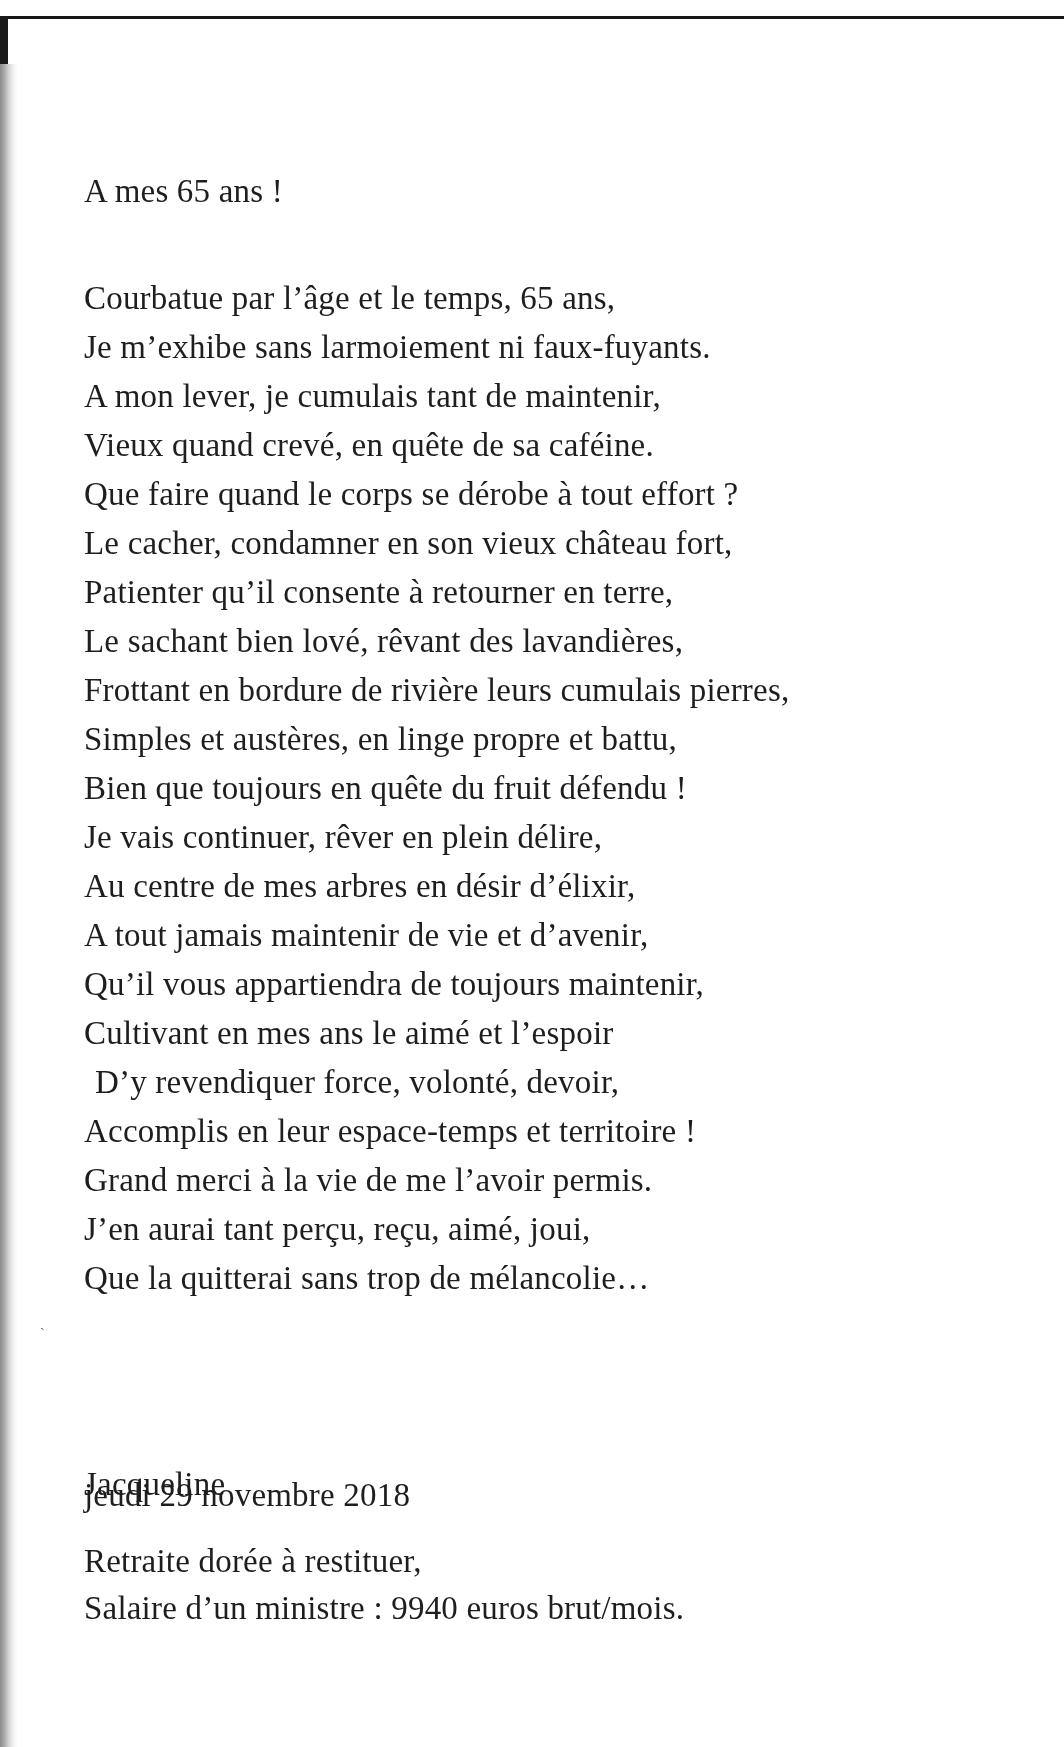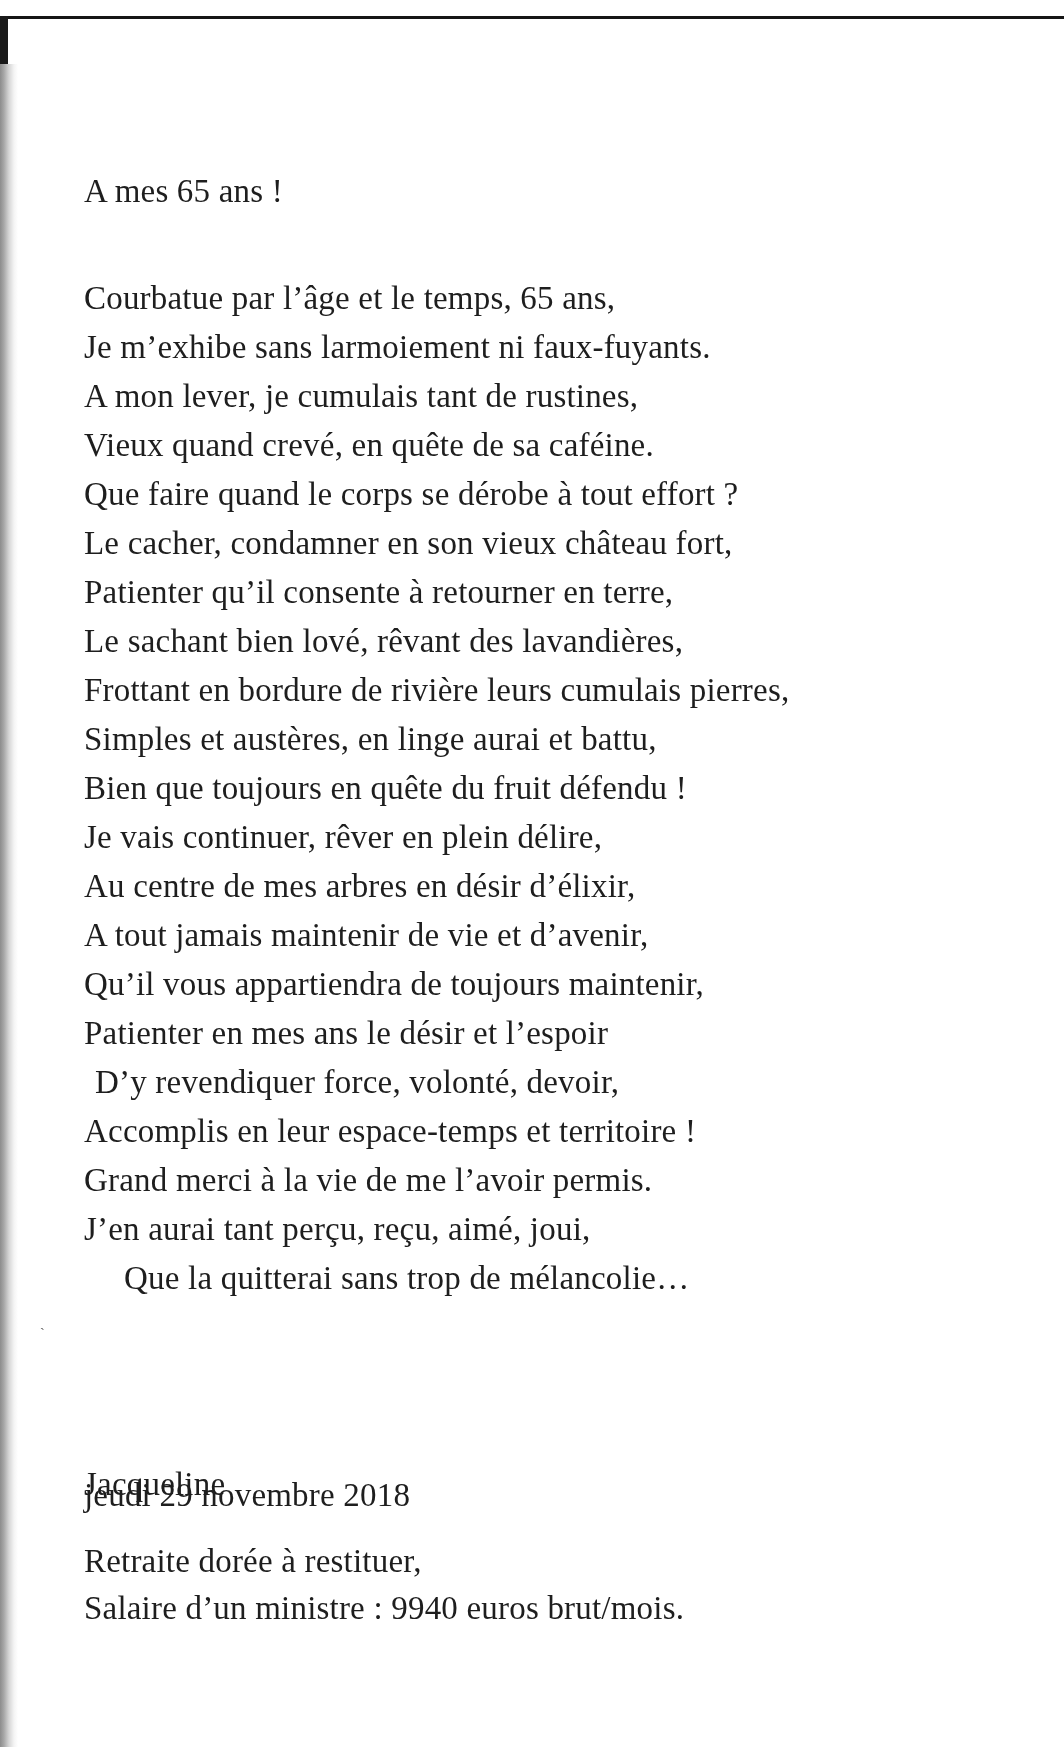"A mon lever, je cumulais" div.line { text: rustines -> maintenir }
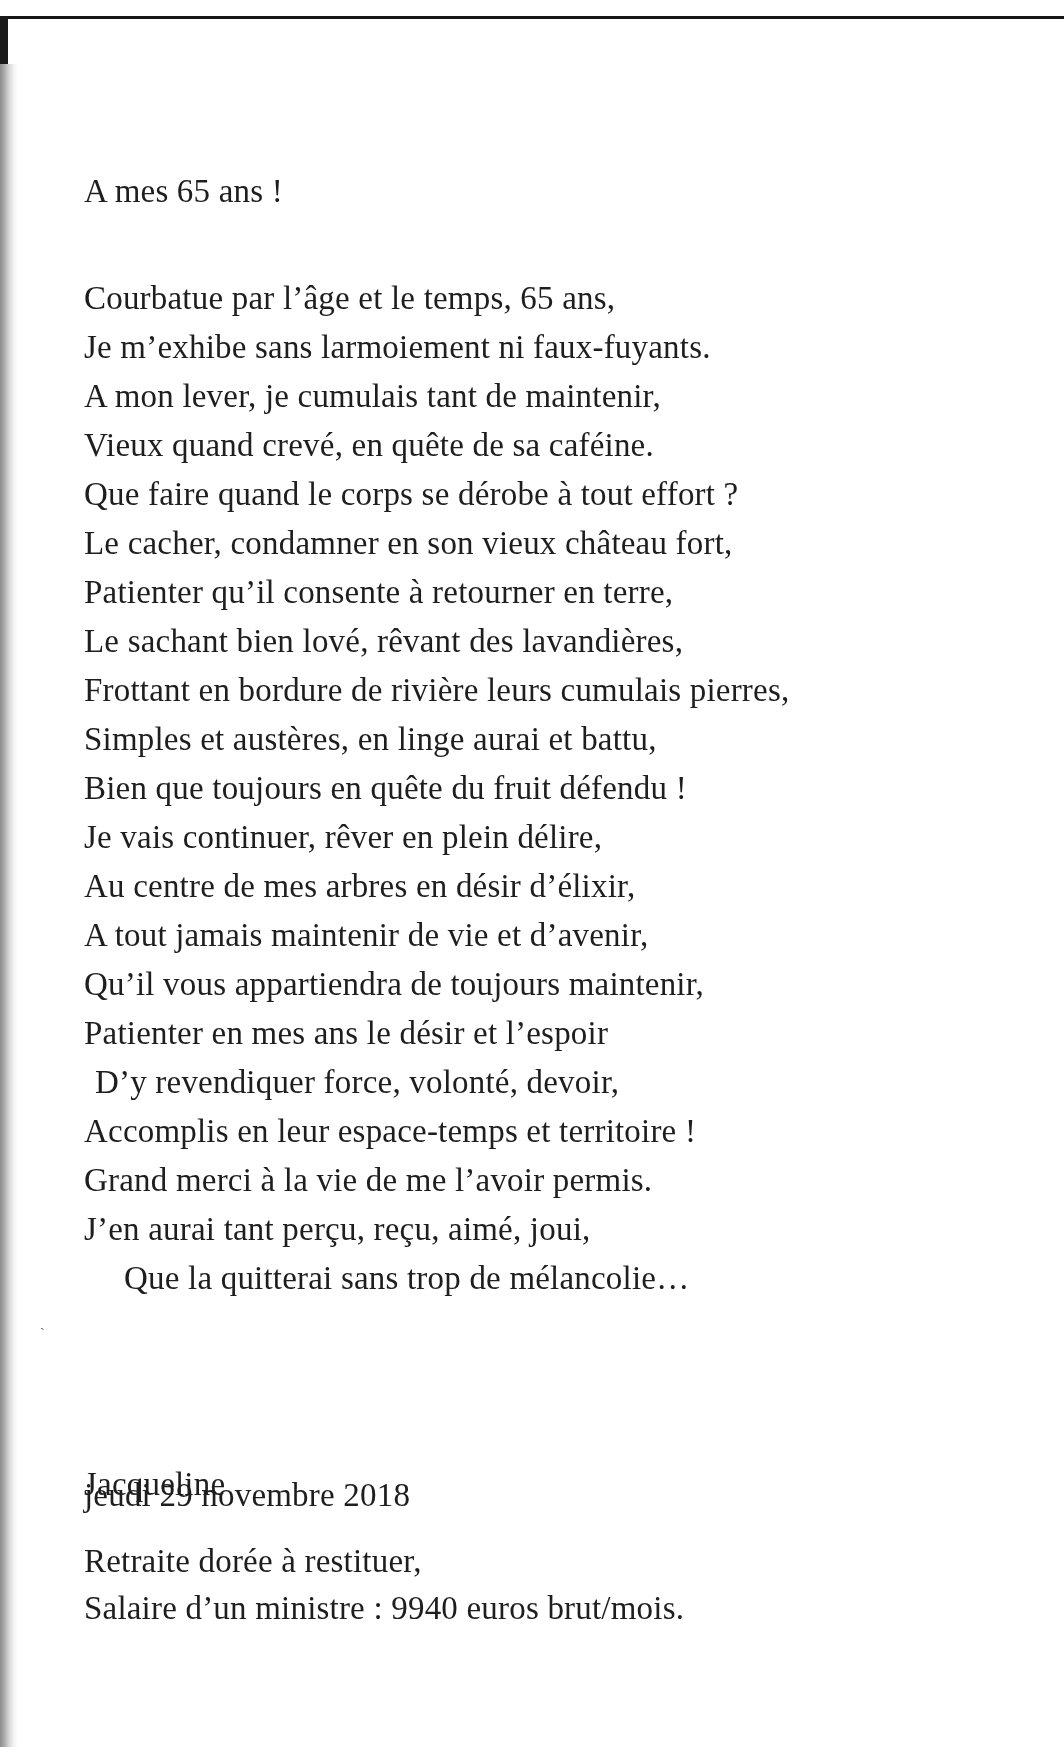"Simples et austères, en linge" div.line { text: aurai -> propre }
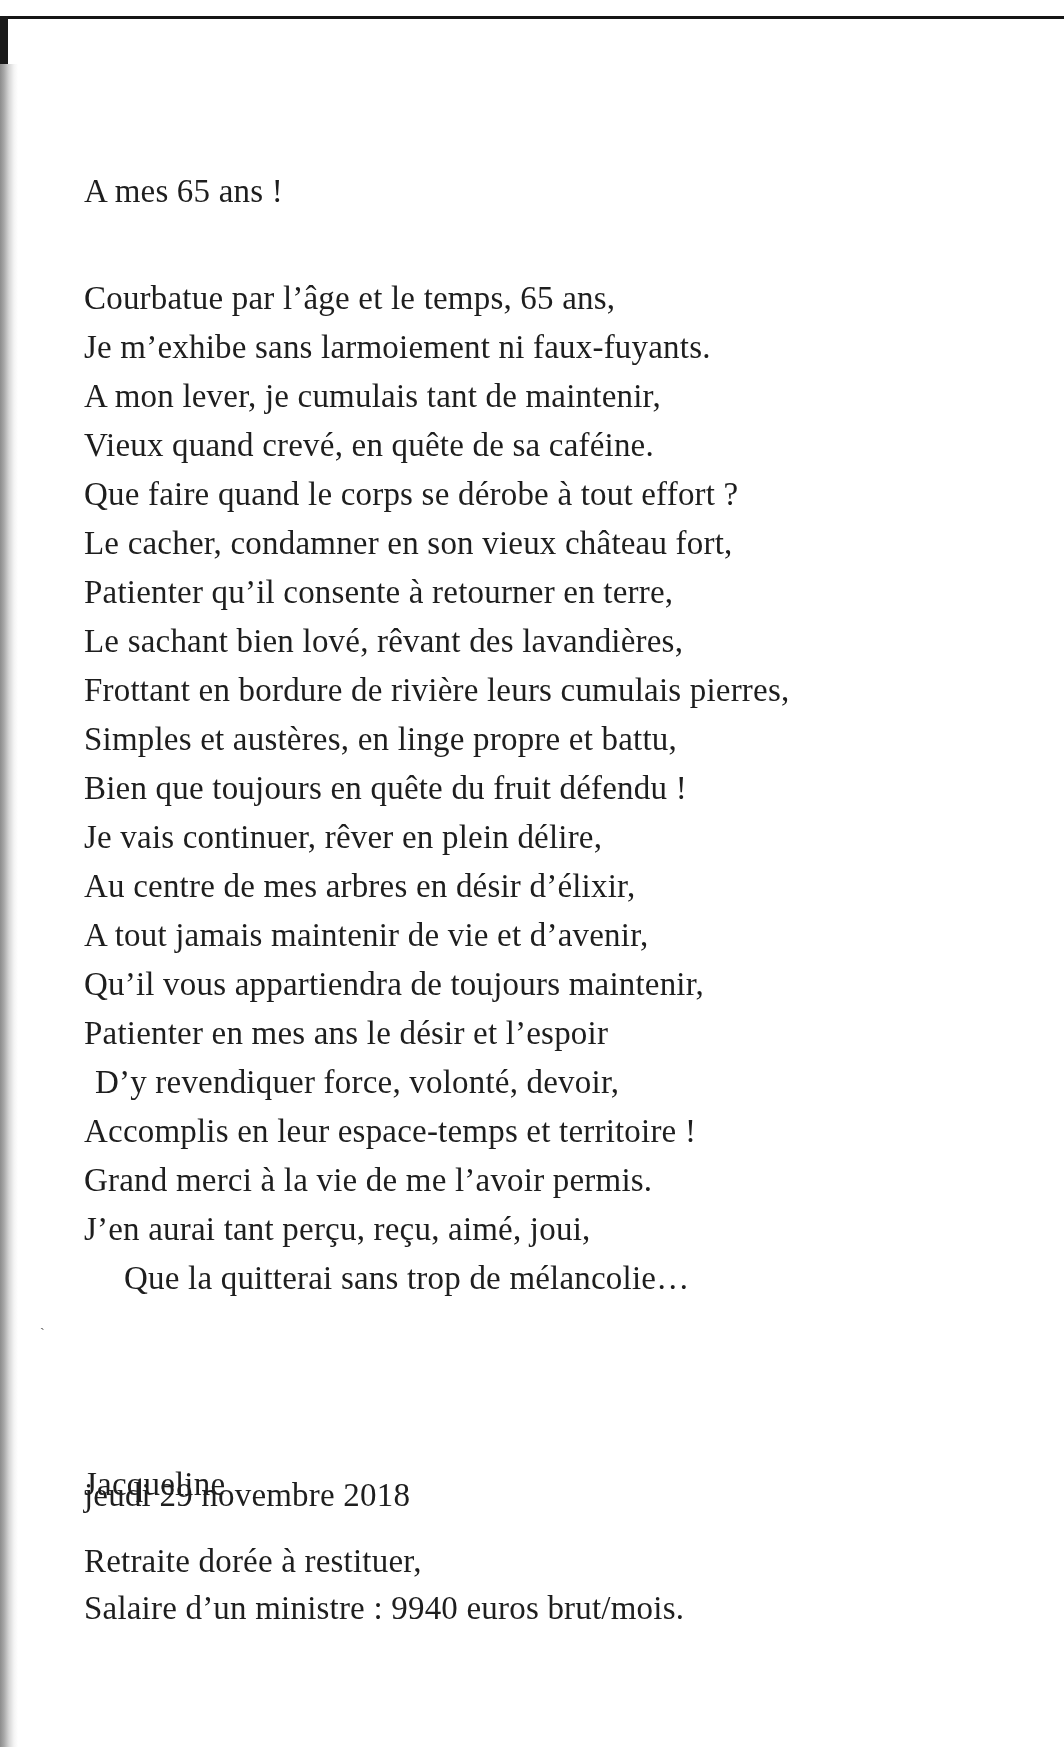"Patienter en mes ans le" div.line { text: Patienter en mes ans le désir -> Cultivant en mes ans le aimé }
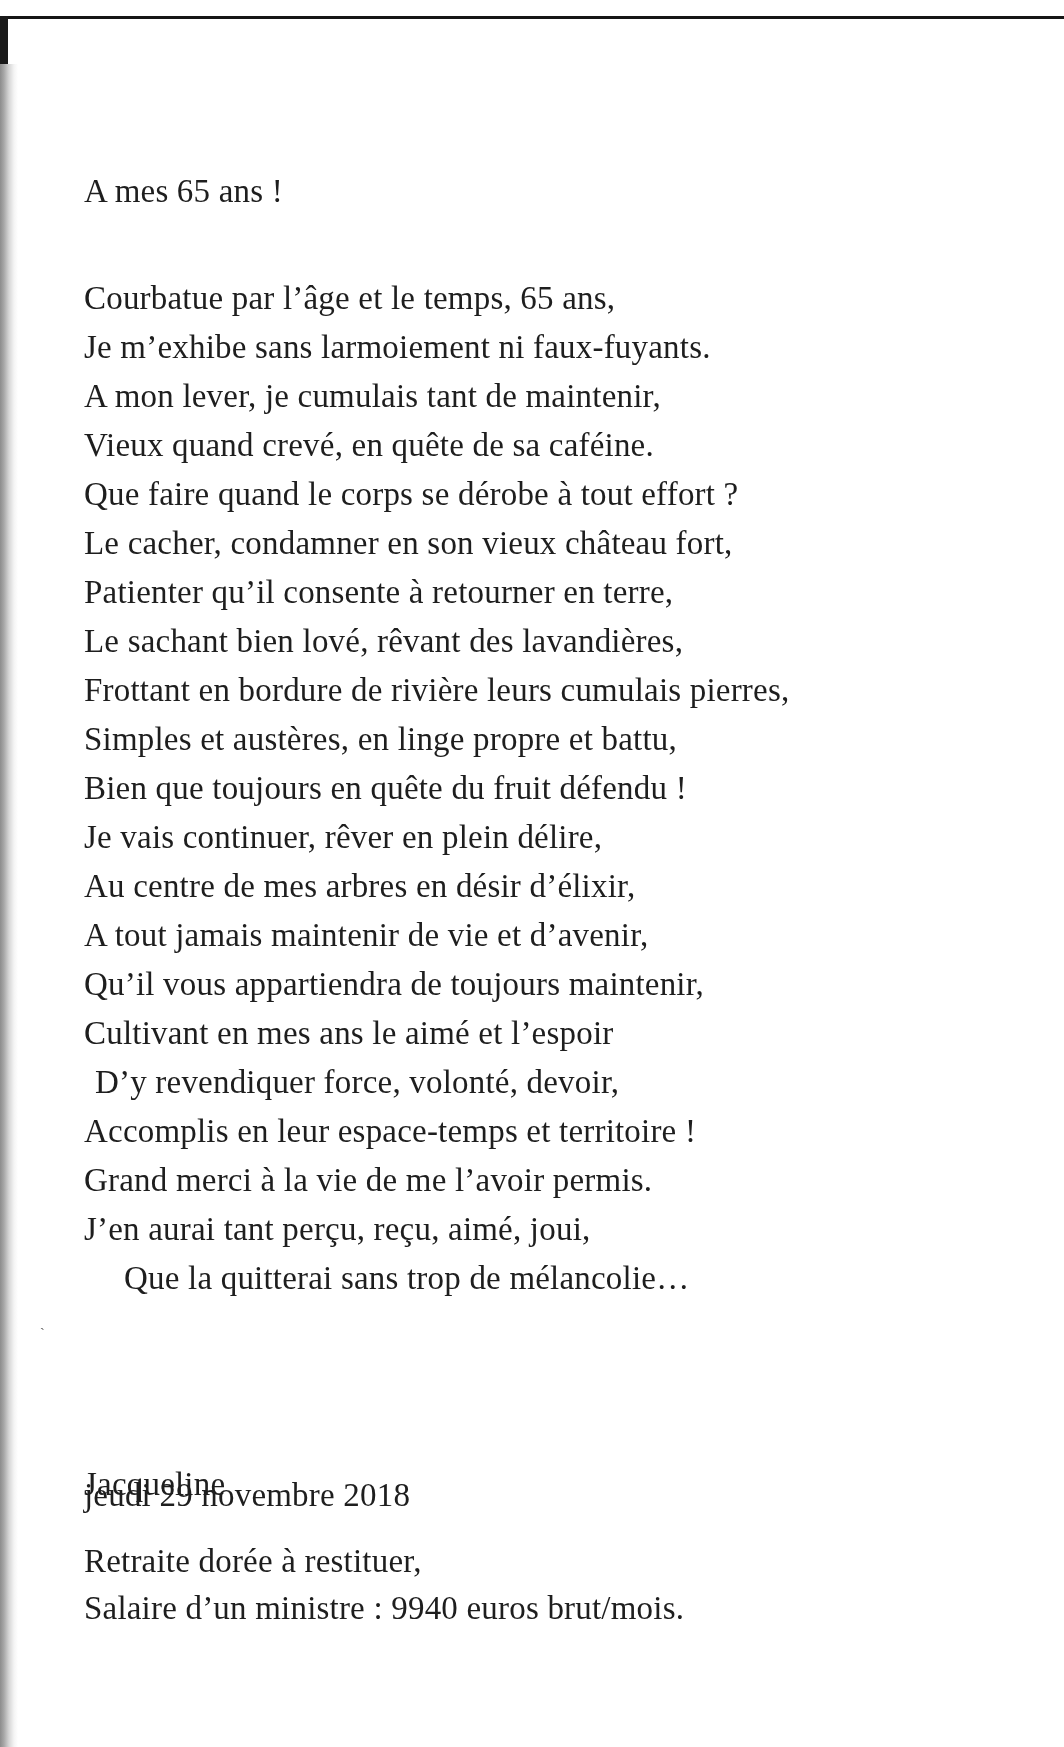"Que la quitterai sans trop" div.line { margin-left: 40px -> none }
